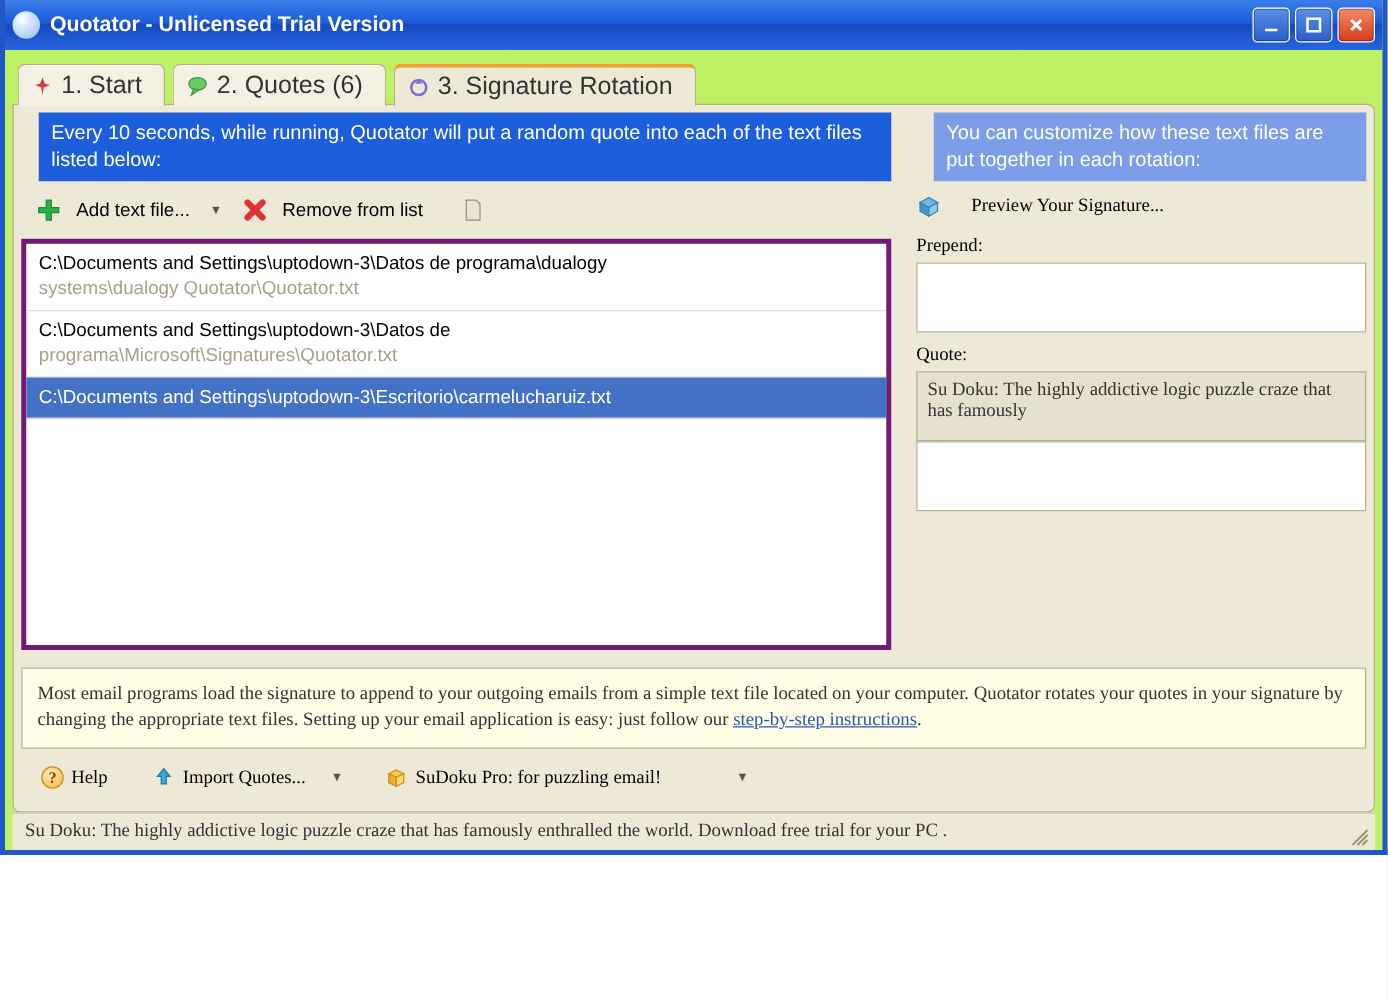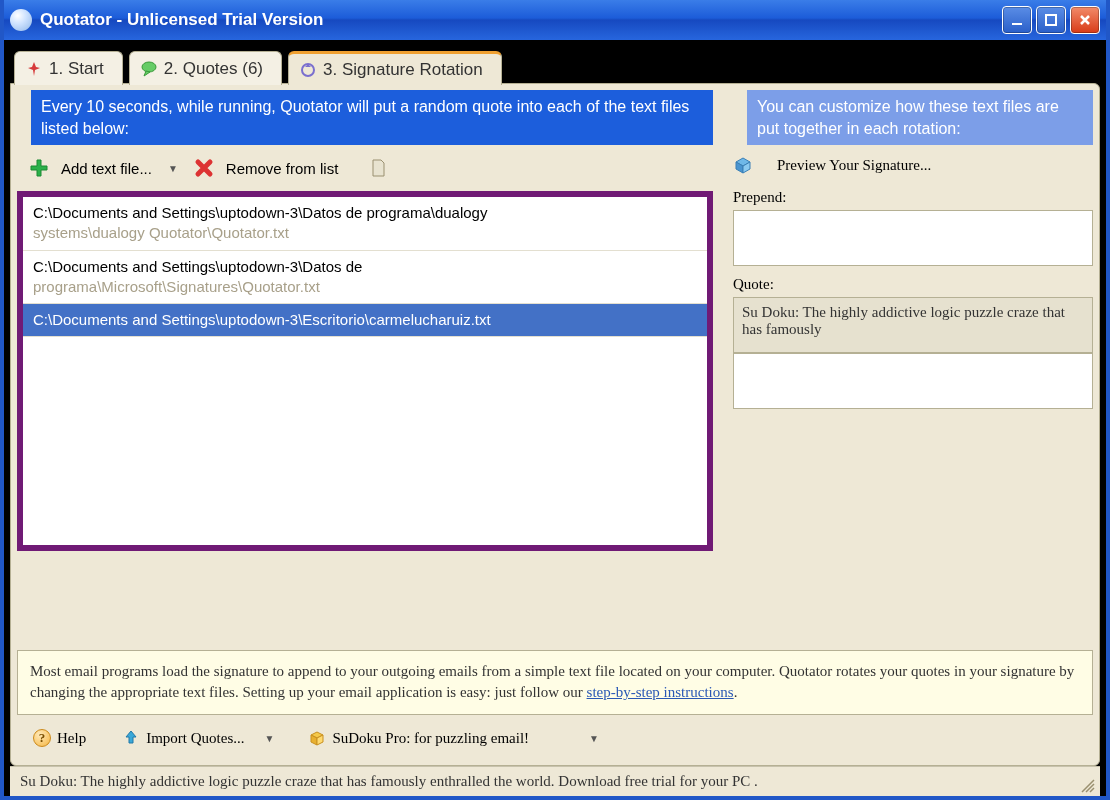"Quotator - Unlicensed Trial Version" .window { background: #000000 -> #bef264; height: 800px -> 684px }
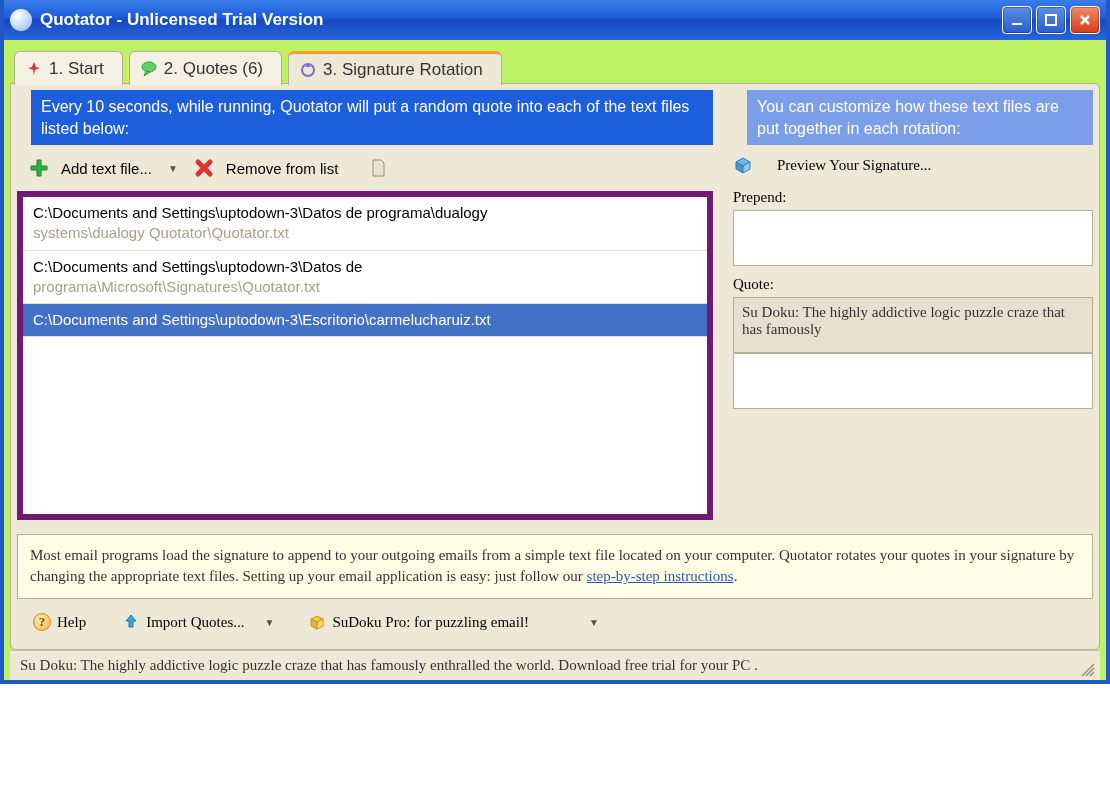"1. Start" .tab { font-size: 17px -> 20px }
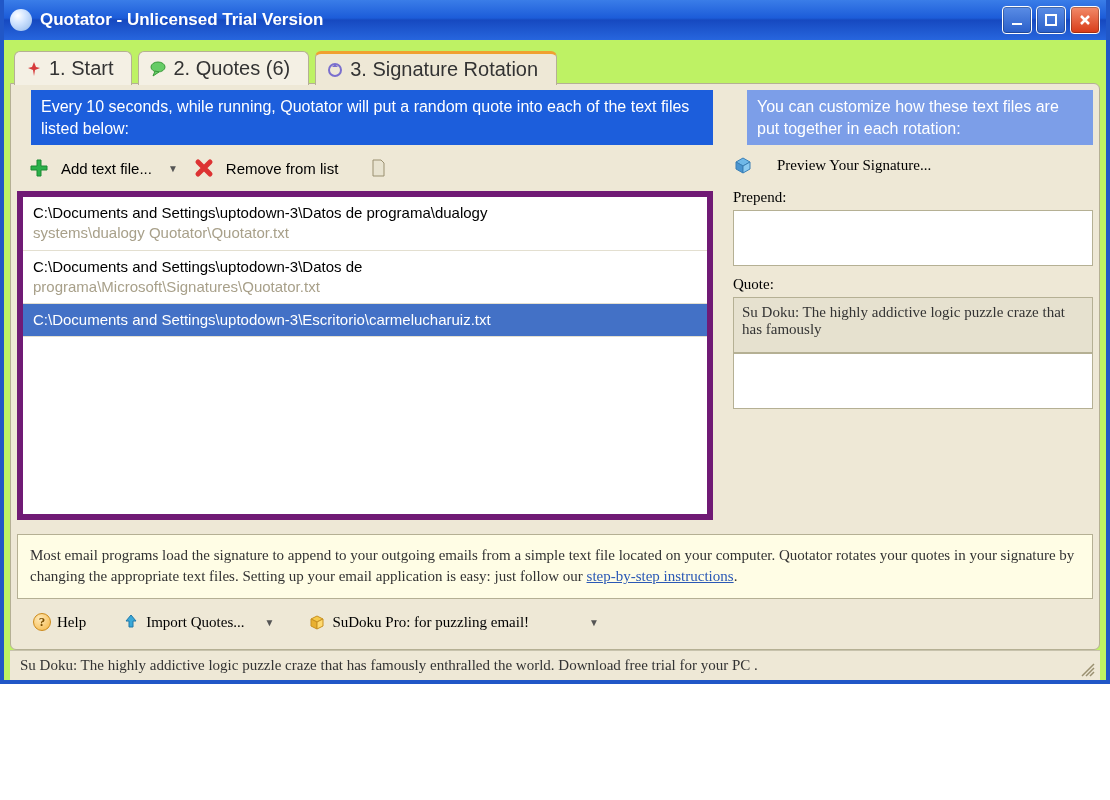"C:\Documents and" .filelist { border: 6px solid #701a75 -> 4px solid #701a75 }
